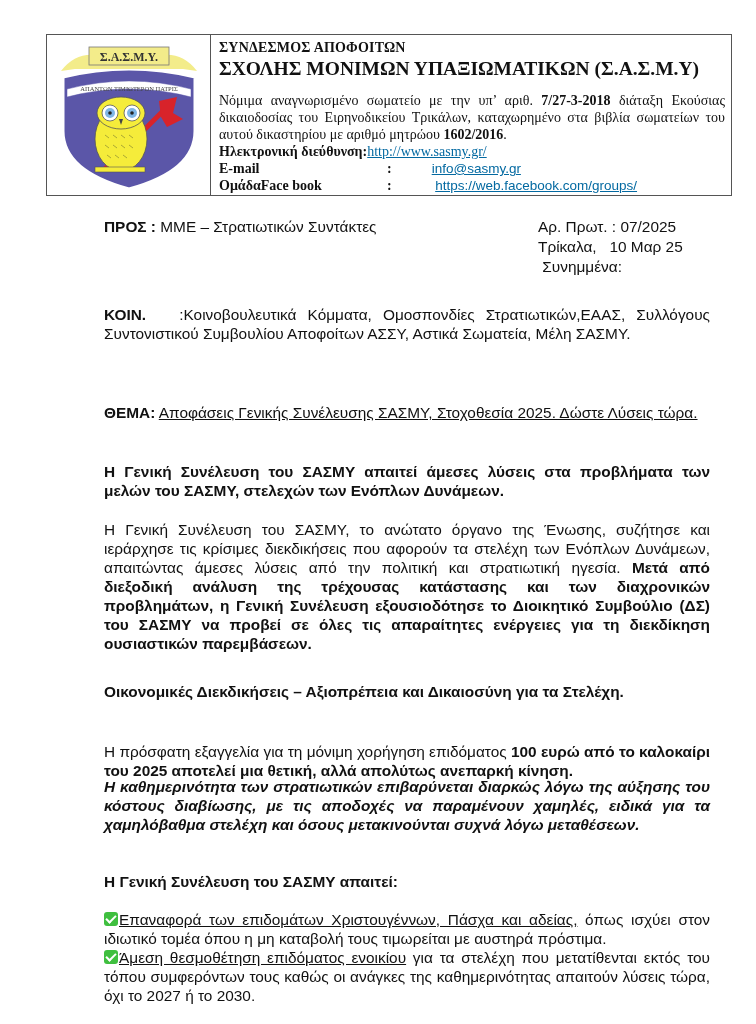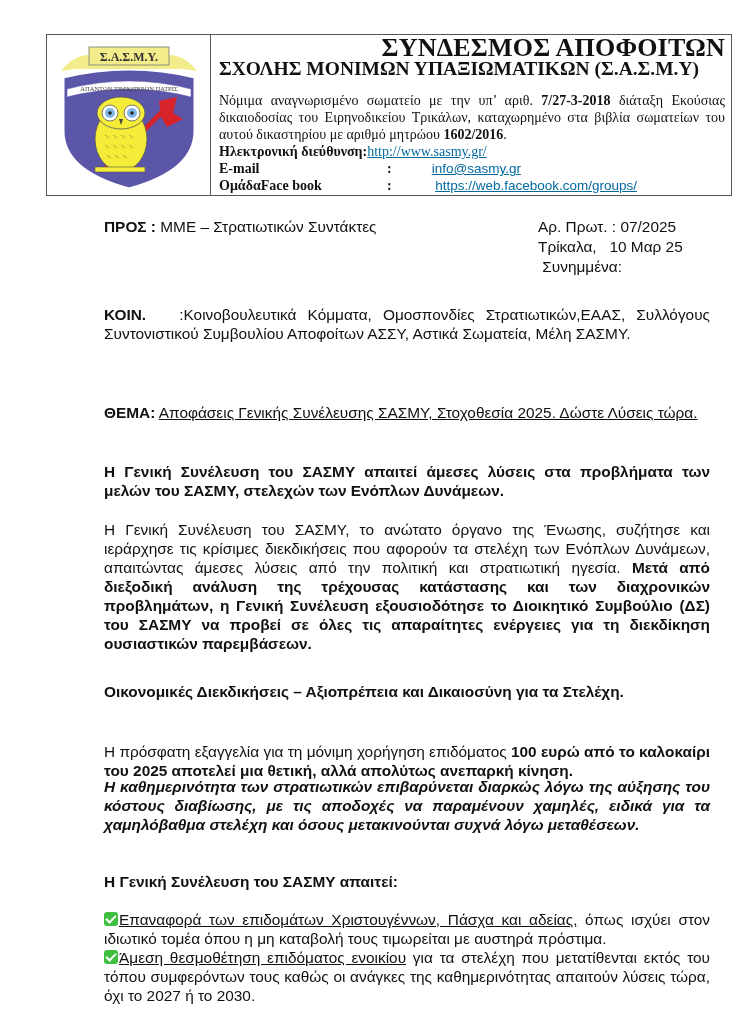"ΣΥΝΔΕΣΜΟΣ ΑΠΟΦΟΙΤΩΝ" .lh-title { font-size: 26px -> 14px; text-align: right -> left }
